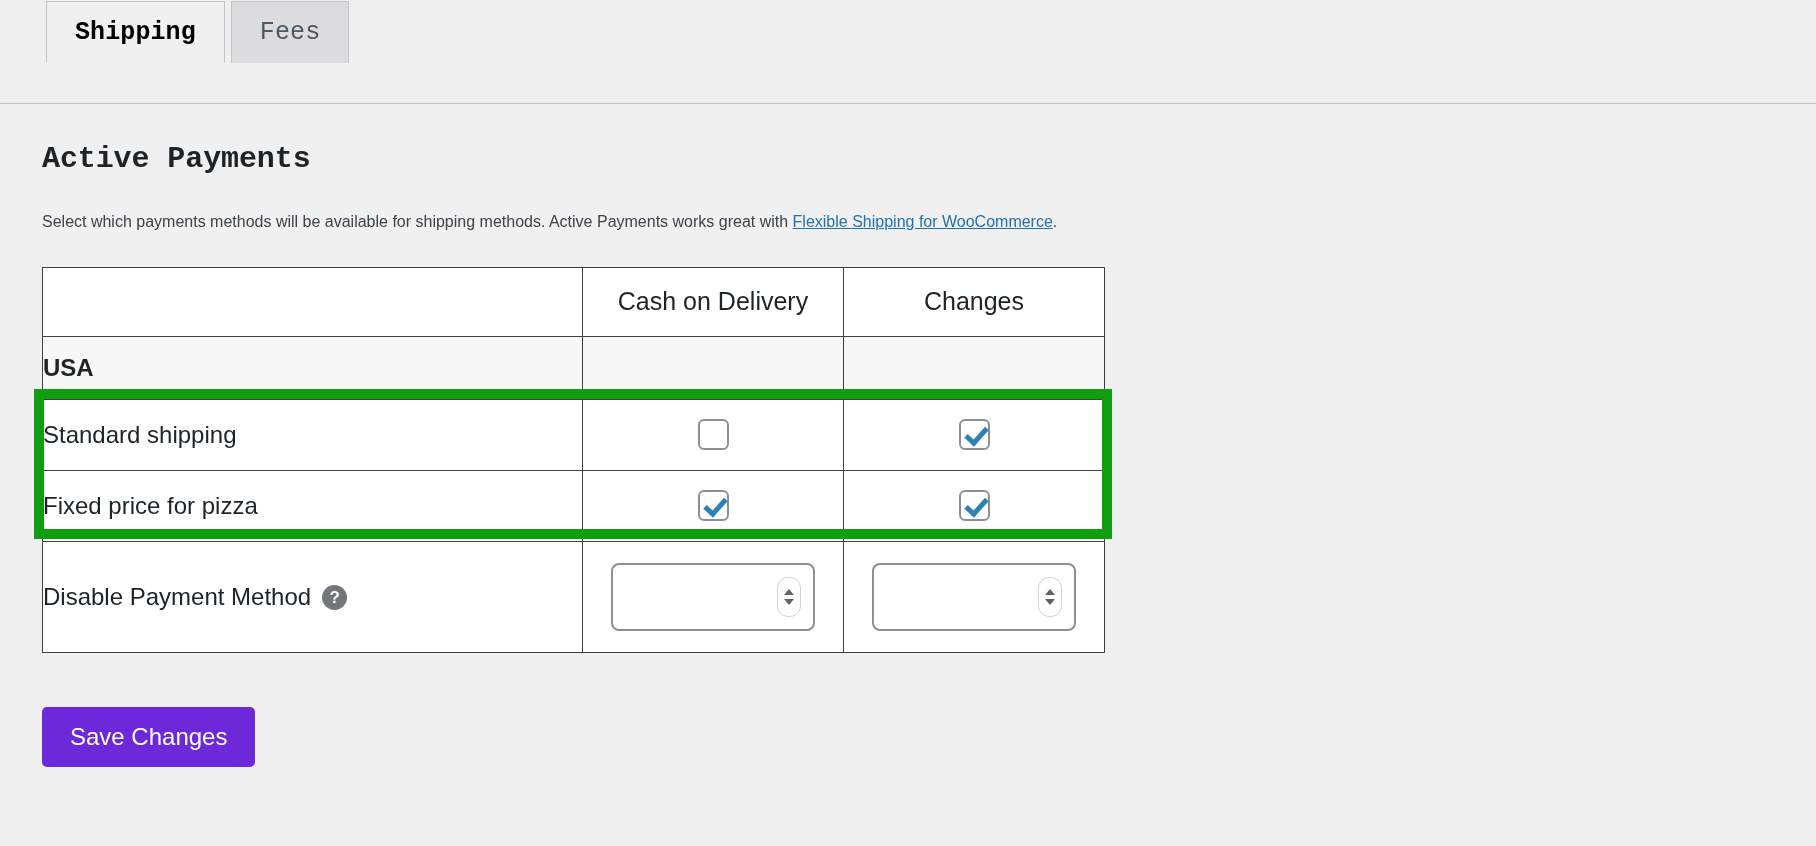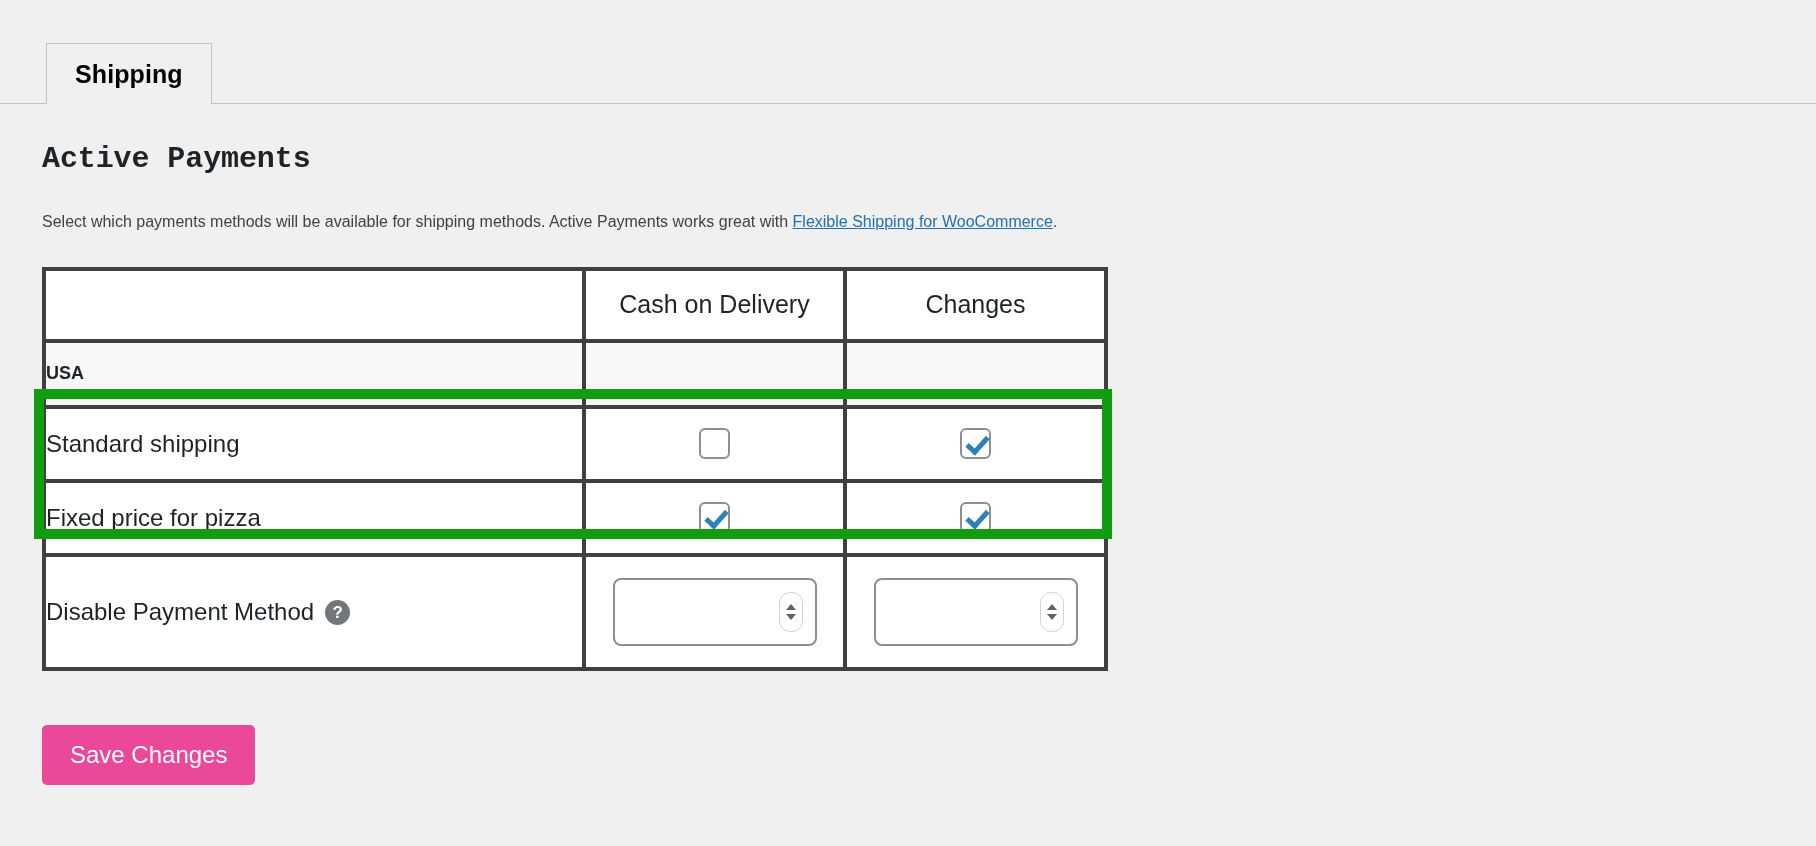"Shipping" .tab-strip { align-items: flex-end -> none; font-family: none -> Liberation Mono, monospace }
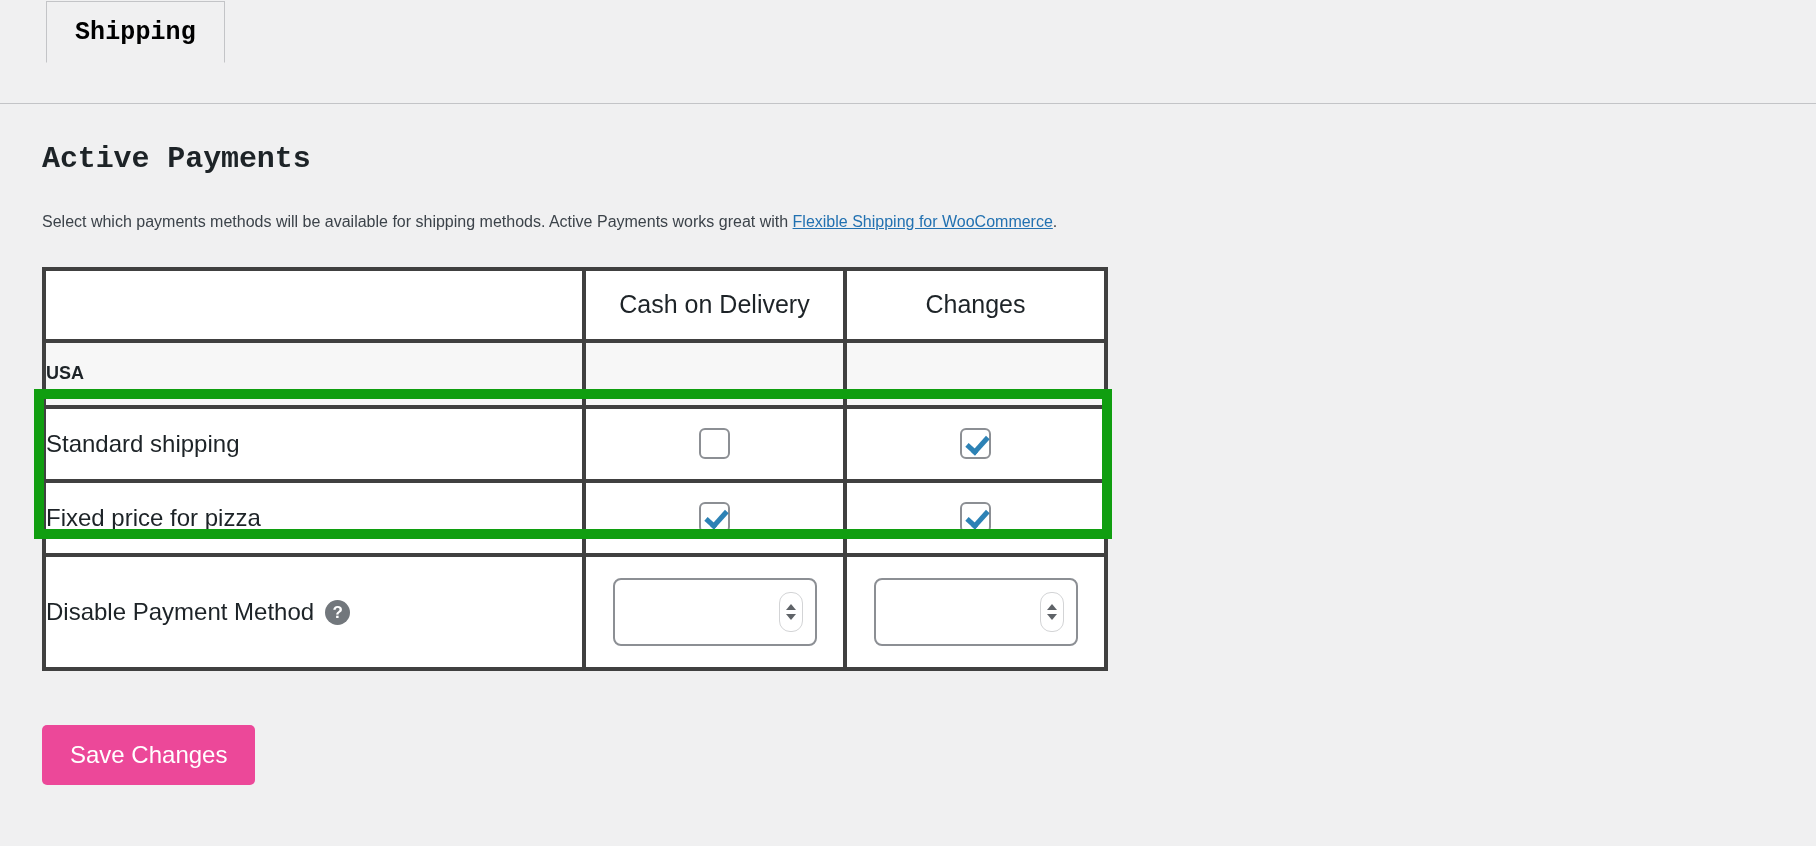"Fees" div.tab { html: none -> <div> <span>Fees</span> </div> }
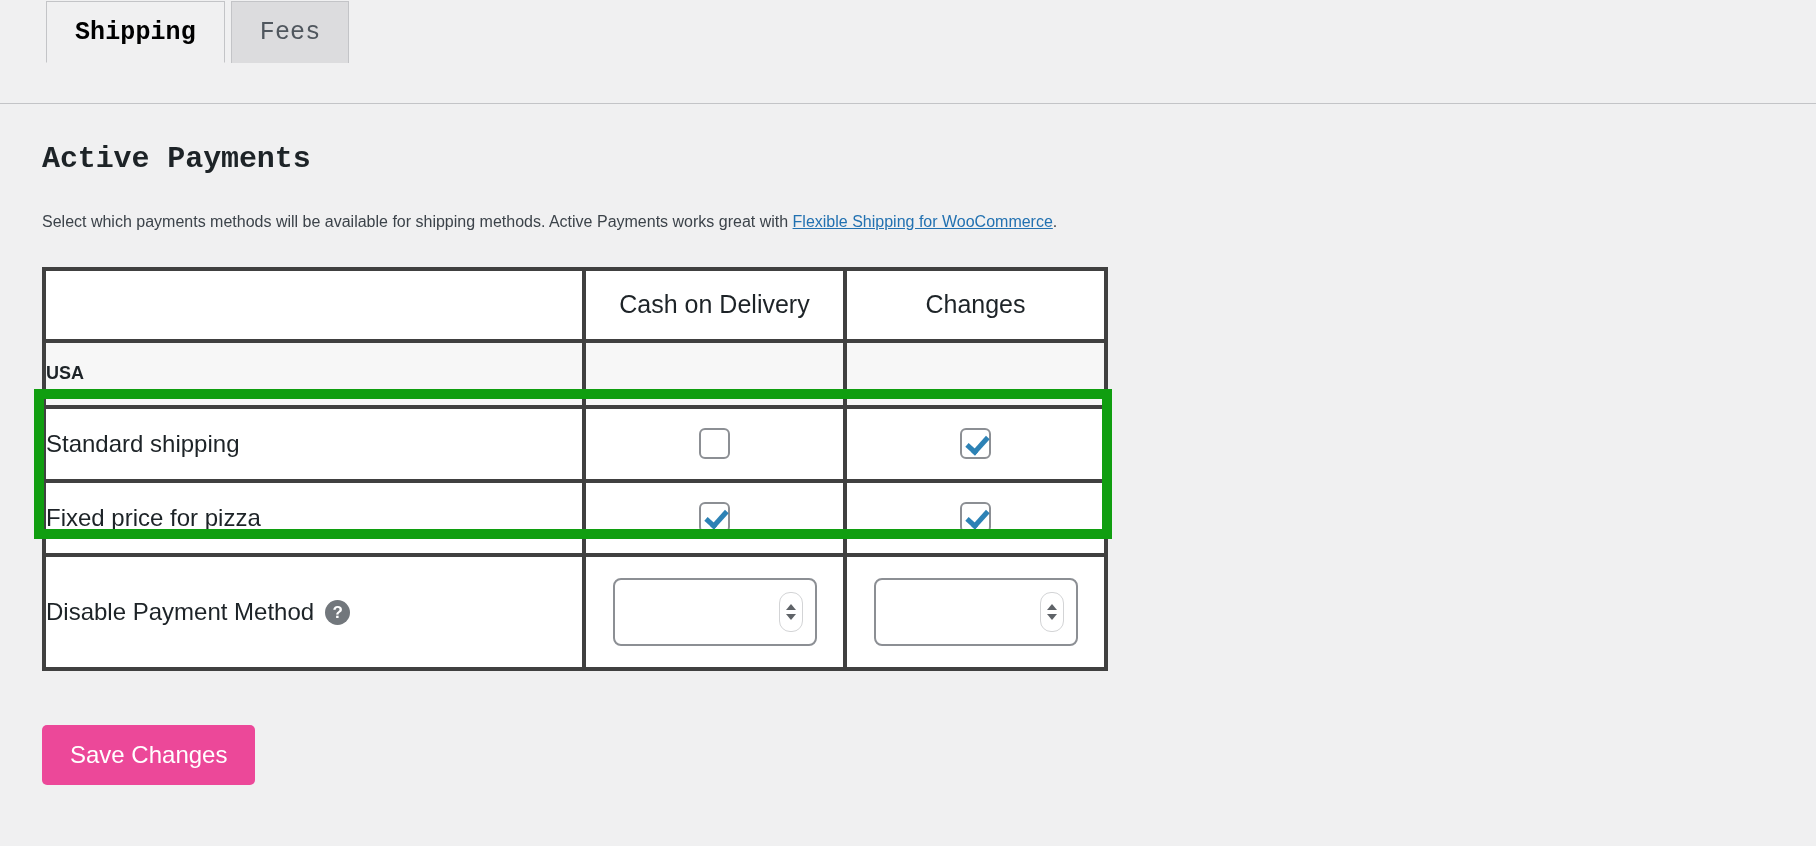"Cash on Delivery" table.payments td, table.payments th { border: 4px solid #404040 -> 1px solid #404040 }
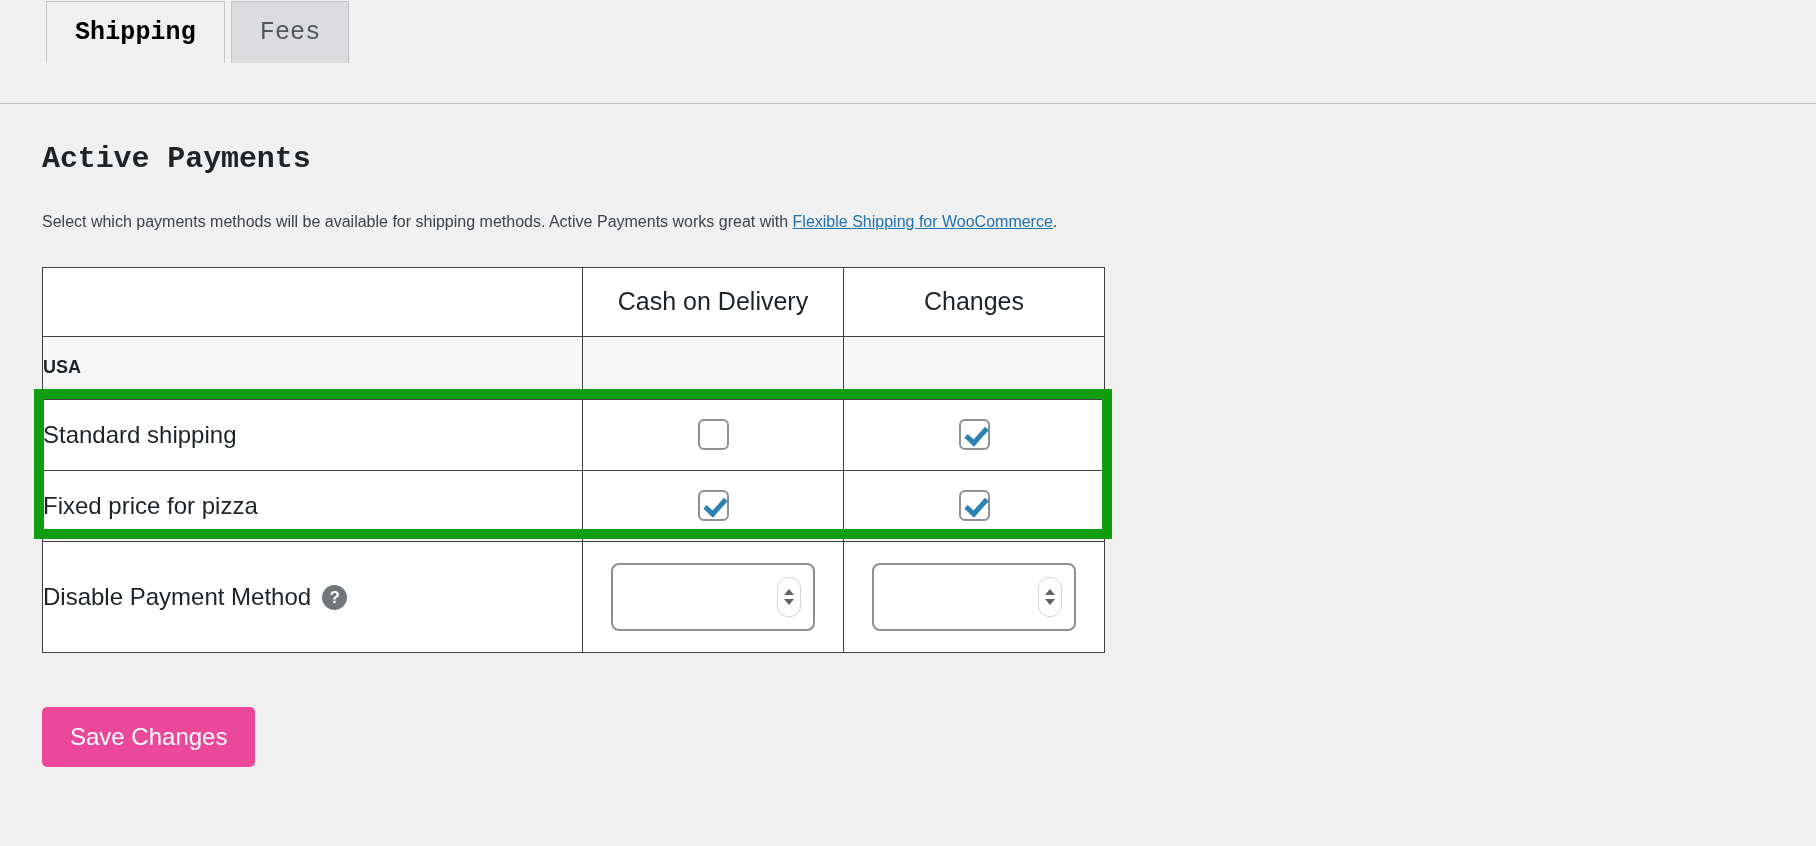"USA" .group-label { font-size: 18px -> 24px }
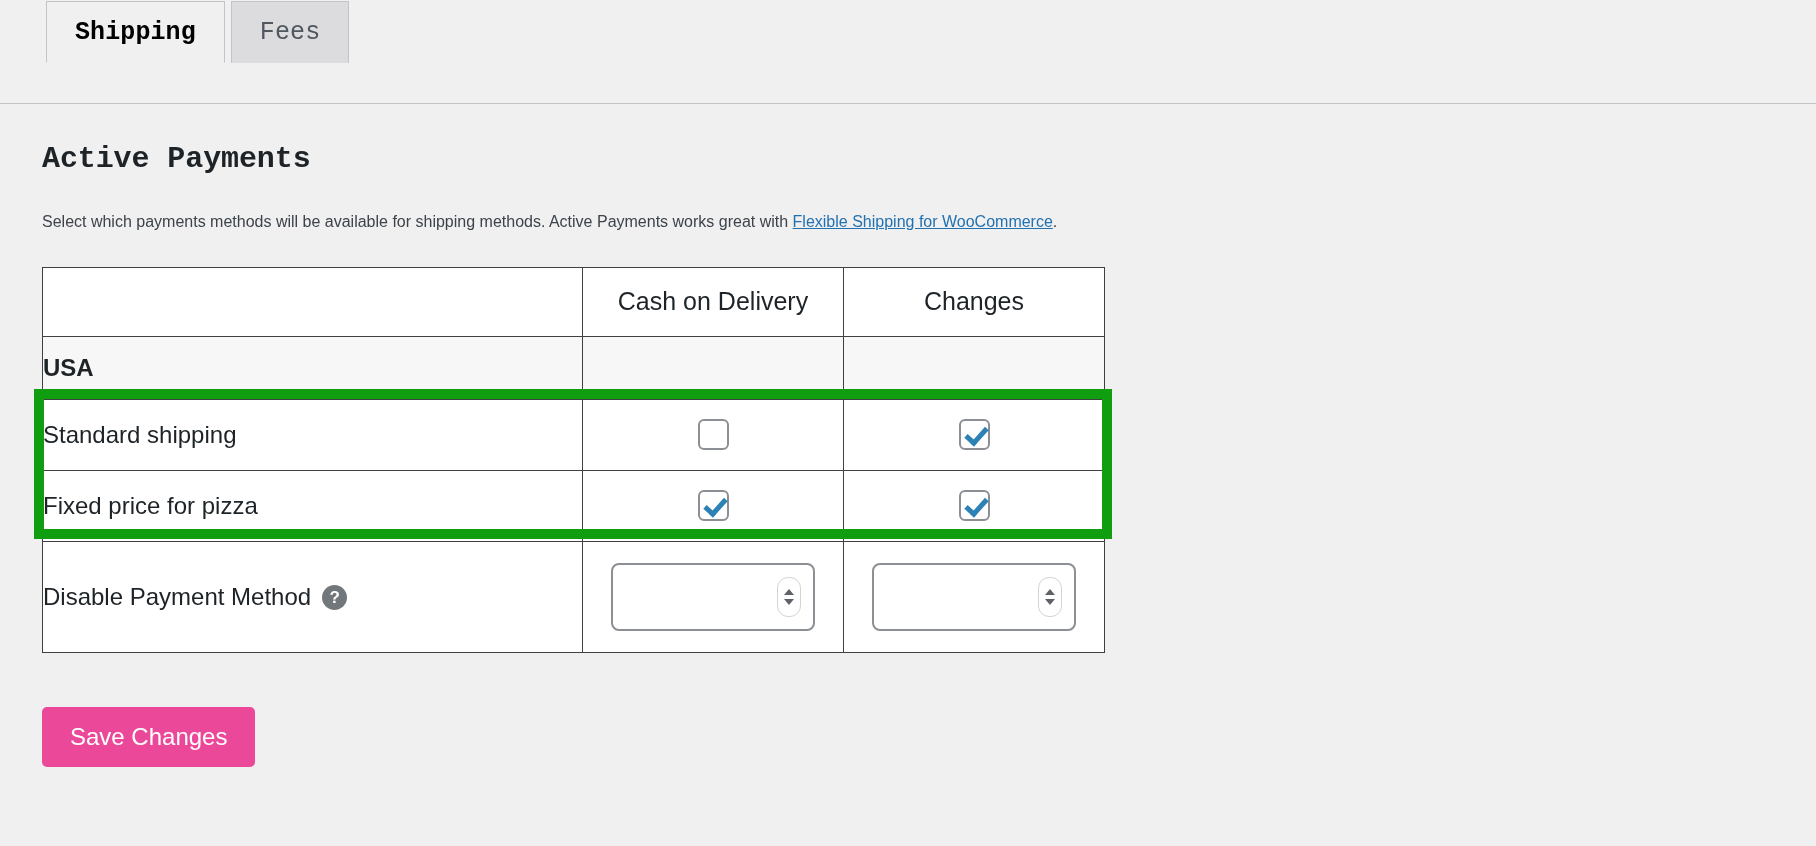"Save Changes" .save-btn { background: #ec4899 -> #6d28d9 }
